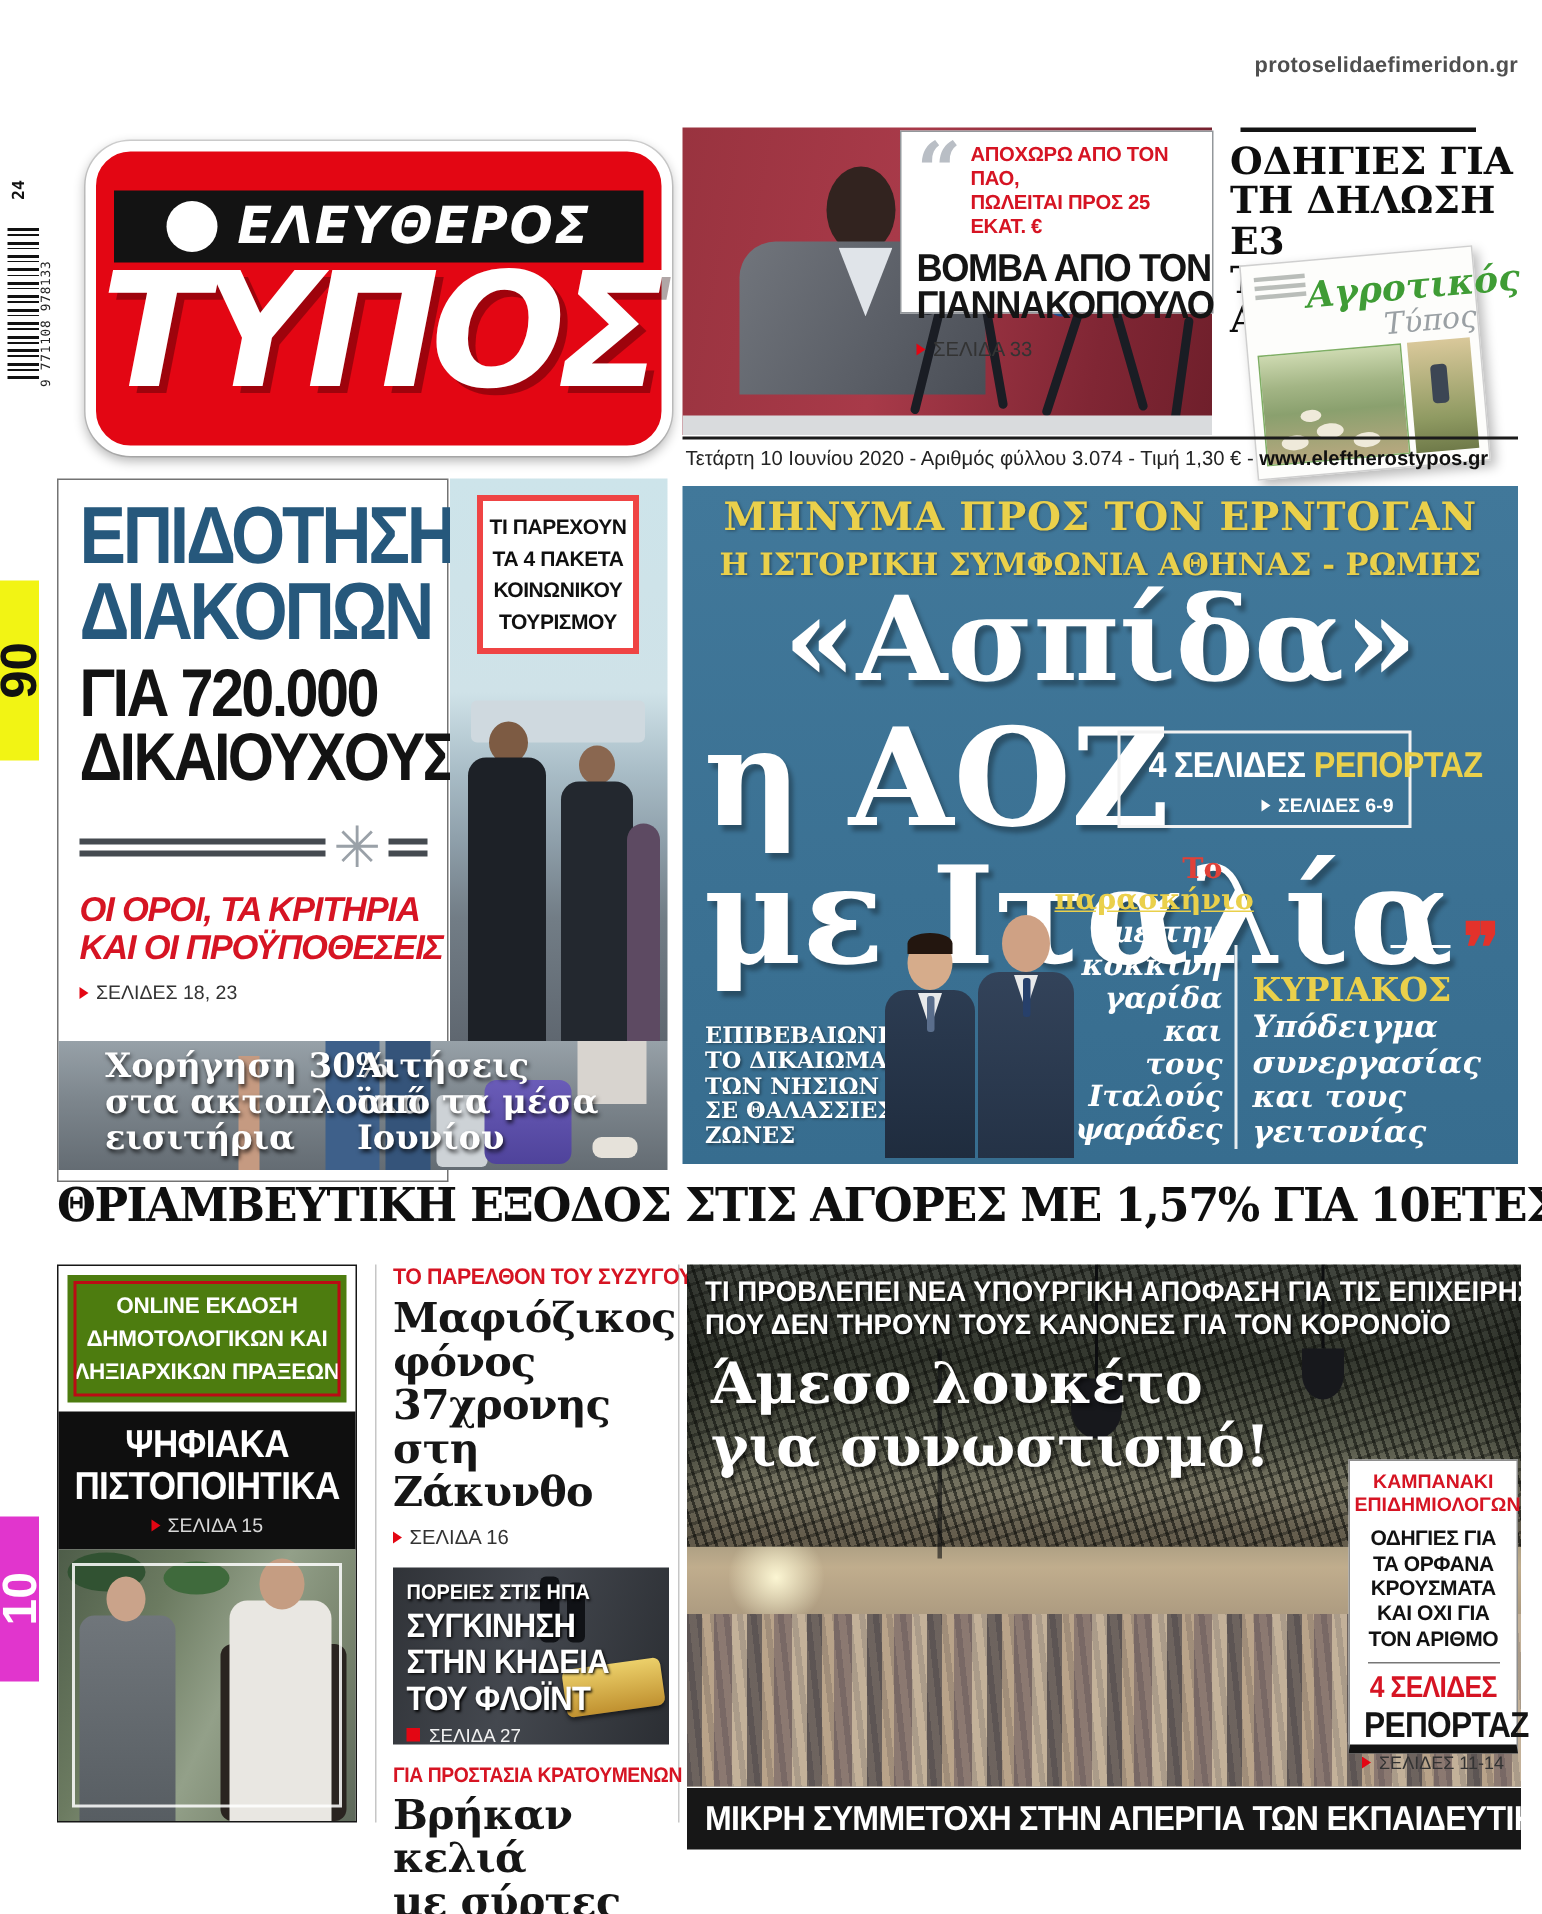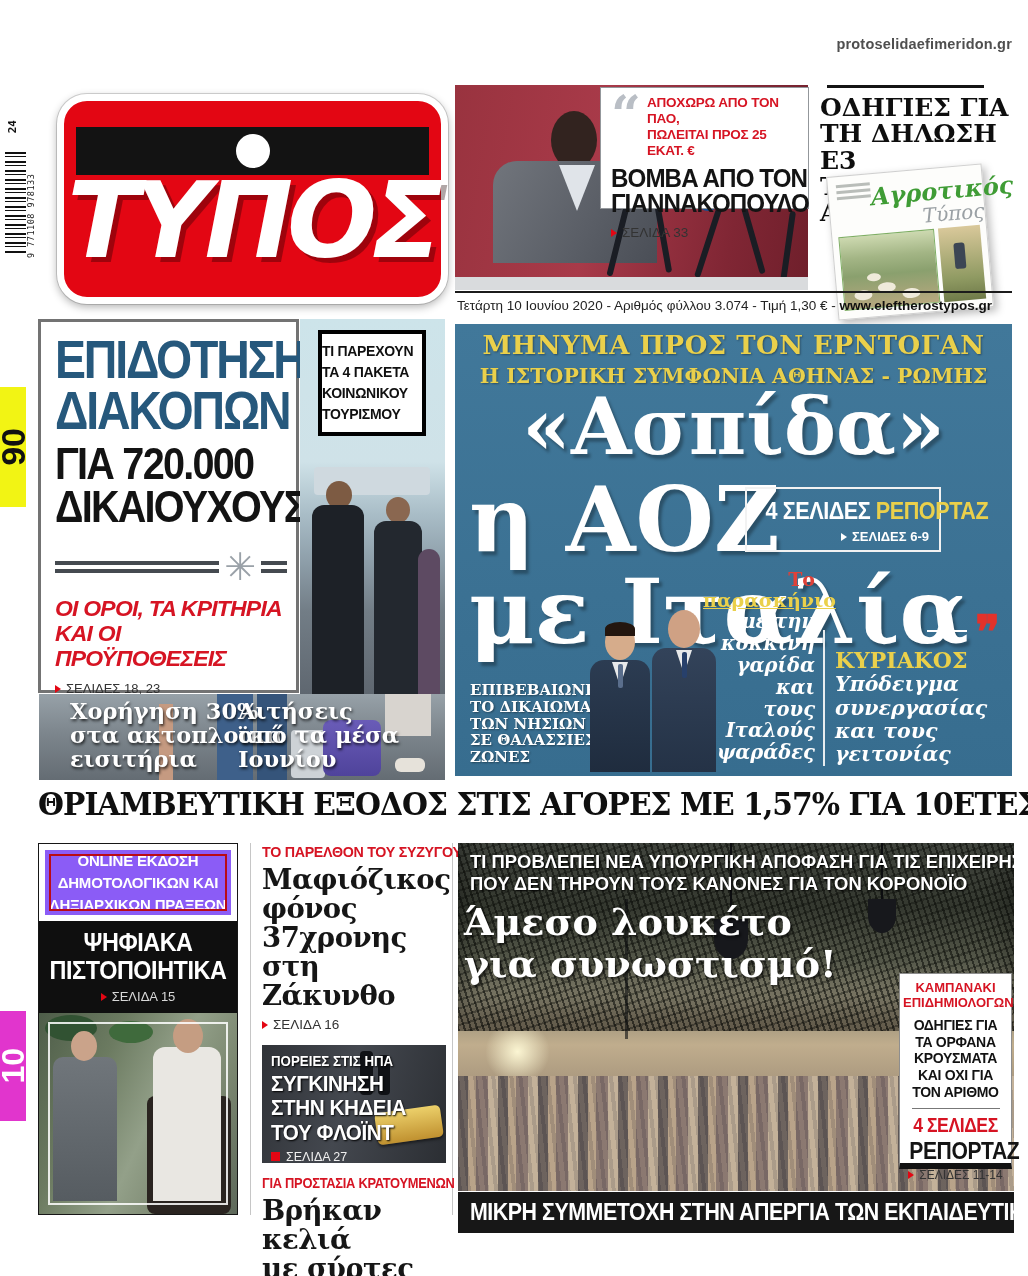"ΕΛΕΥΘΕΡΟΣ" span.logo-top { html: none -> <span>ΕΛΕΥΘΕΡΟΣ</span> }
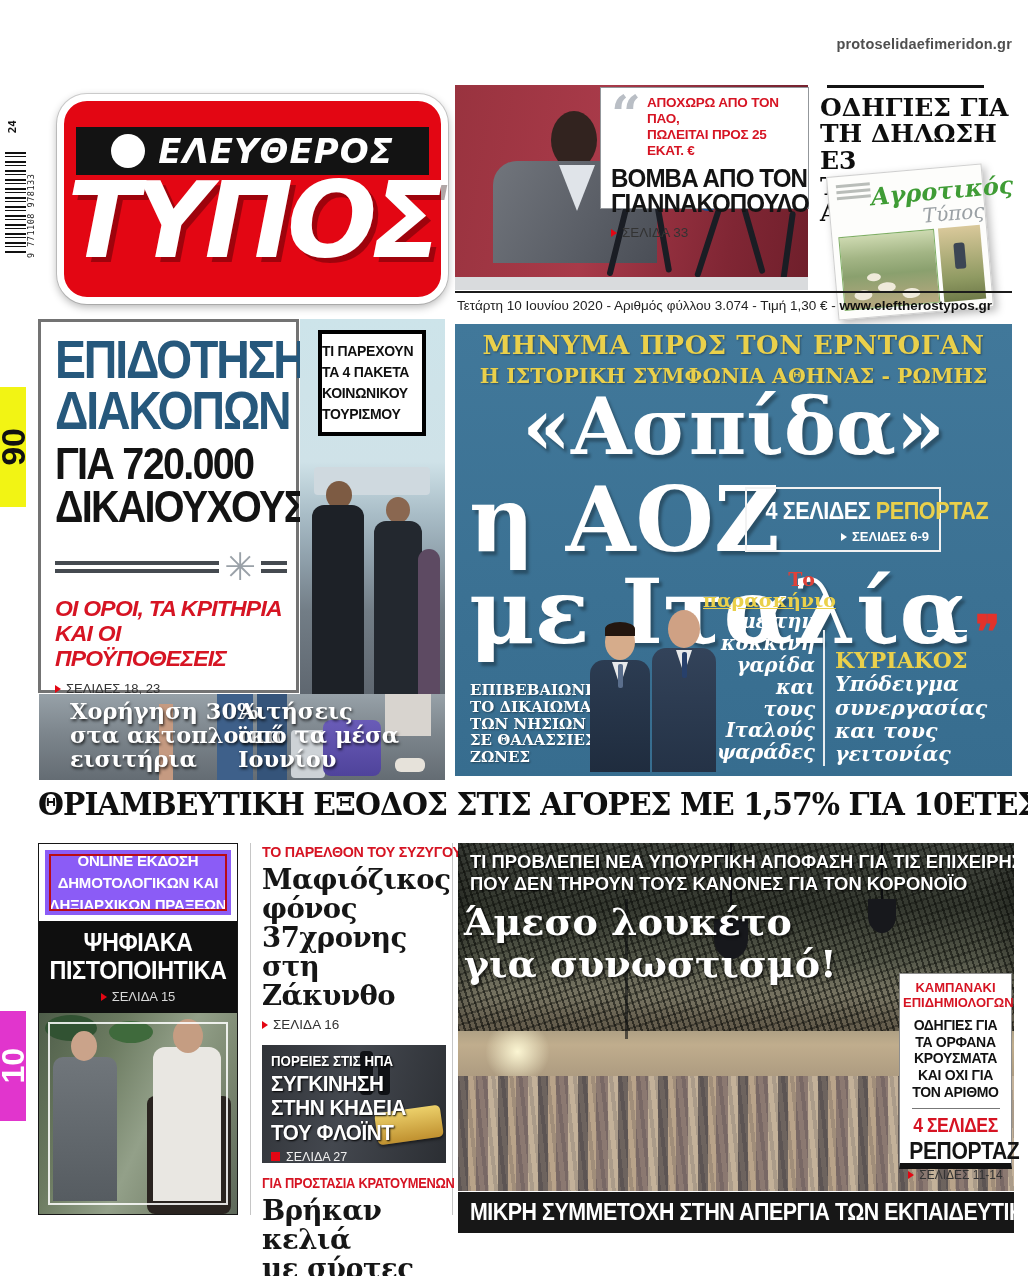"ΕΠΙΔΟΤΗΣΗ" .leadbox { border: 3px solid #737373 -> 1px solid #737373; height: 374px -> 469px }
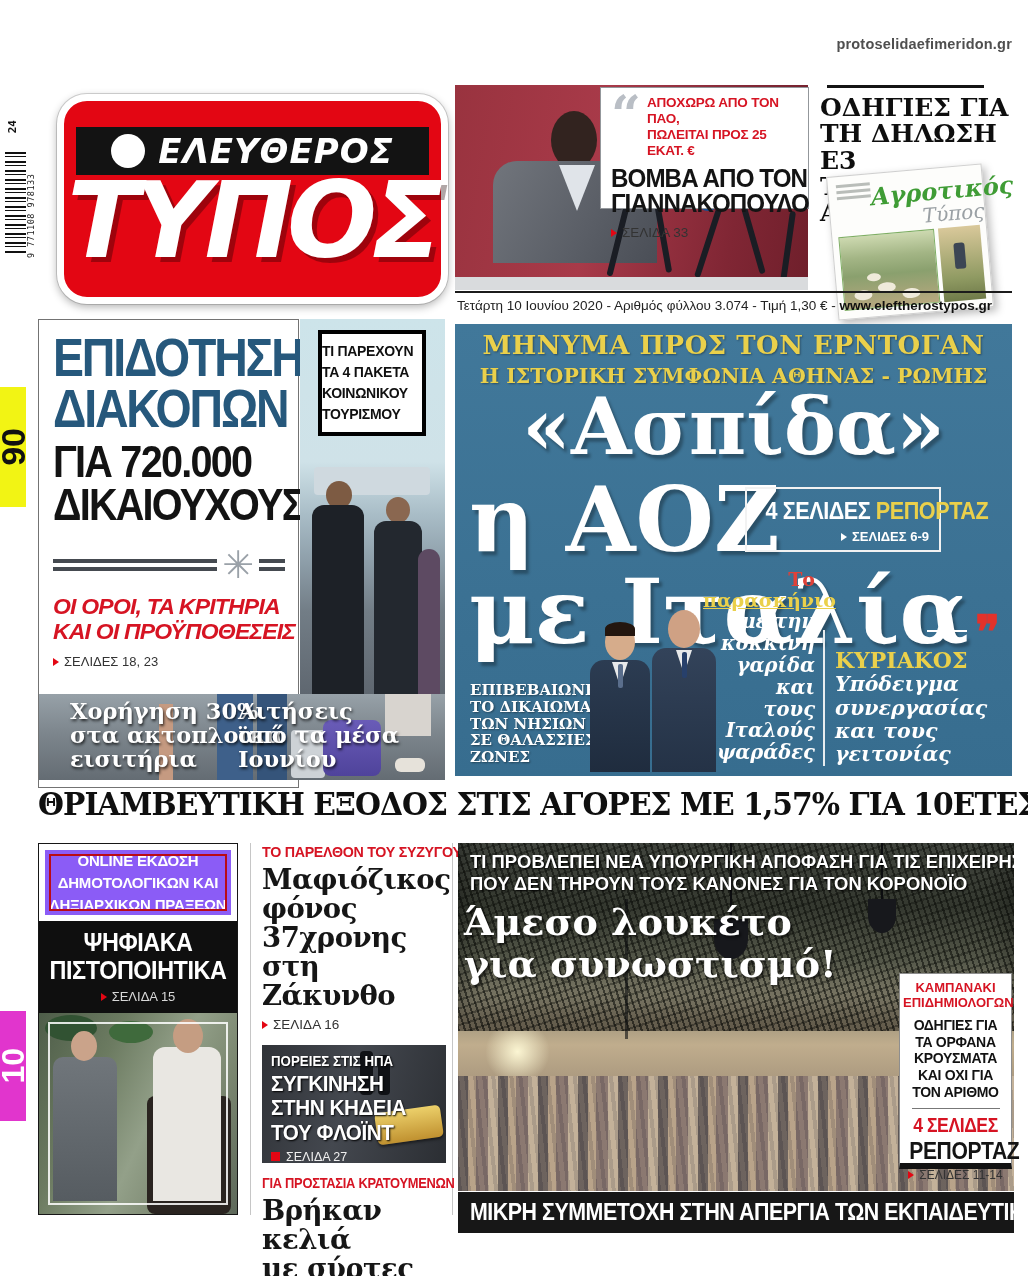"ΤΙ ΠΑΡΕΧΟΥΝ" .tipbox { border: 4px solid #000000 -> 4px solid #ef4444; text-align: none -> center }
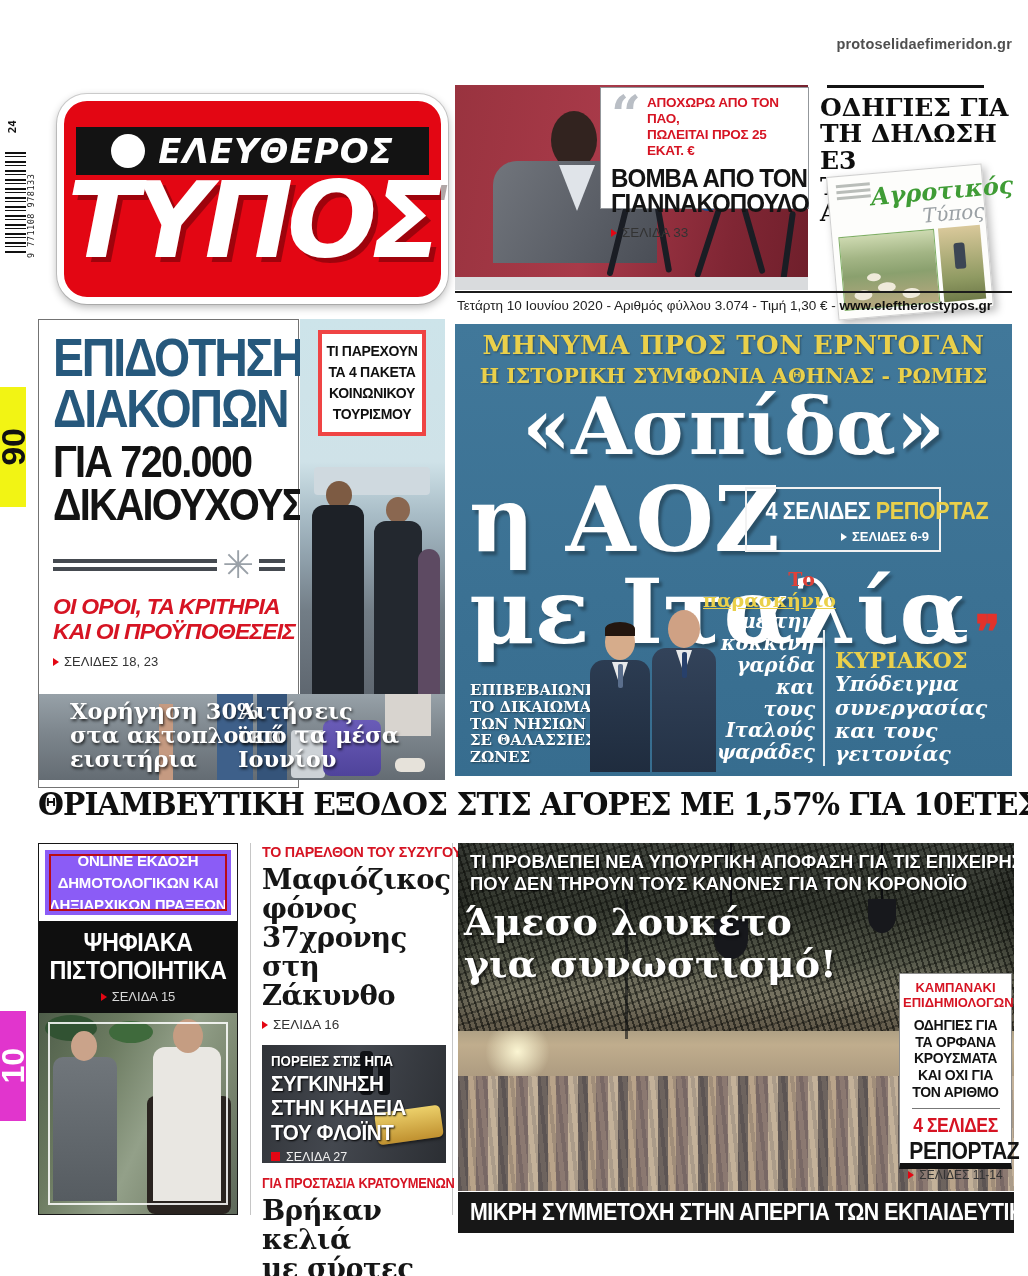"ONLINE ΕΚΔΟΣΗ" .redbox { background: #8b5cf6 -> #4d7c0f; padding: 0 4px -> 10px 4px }
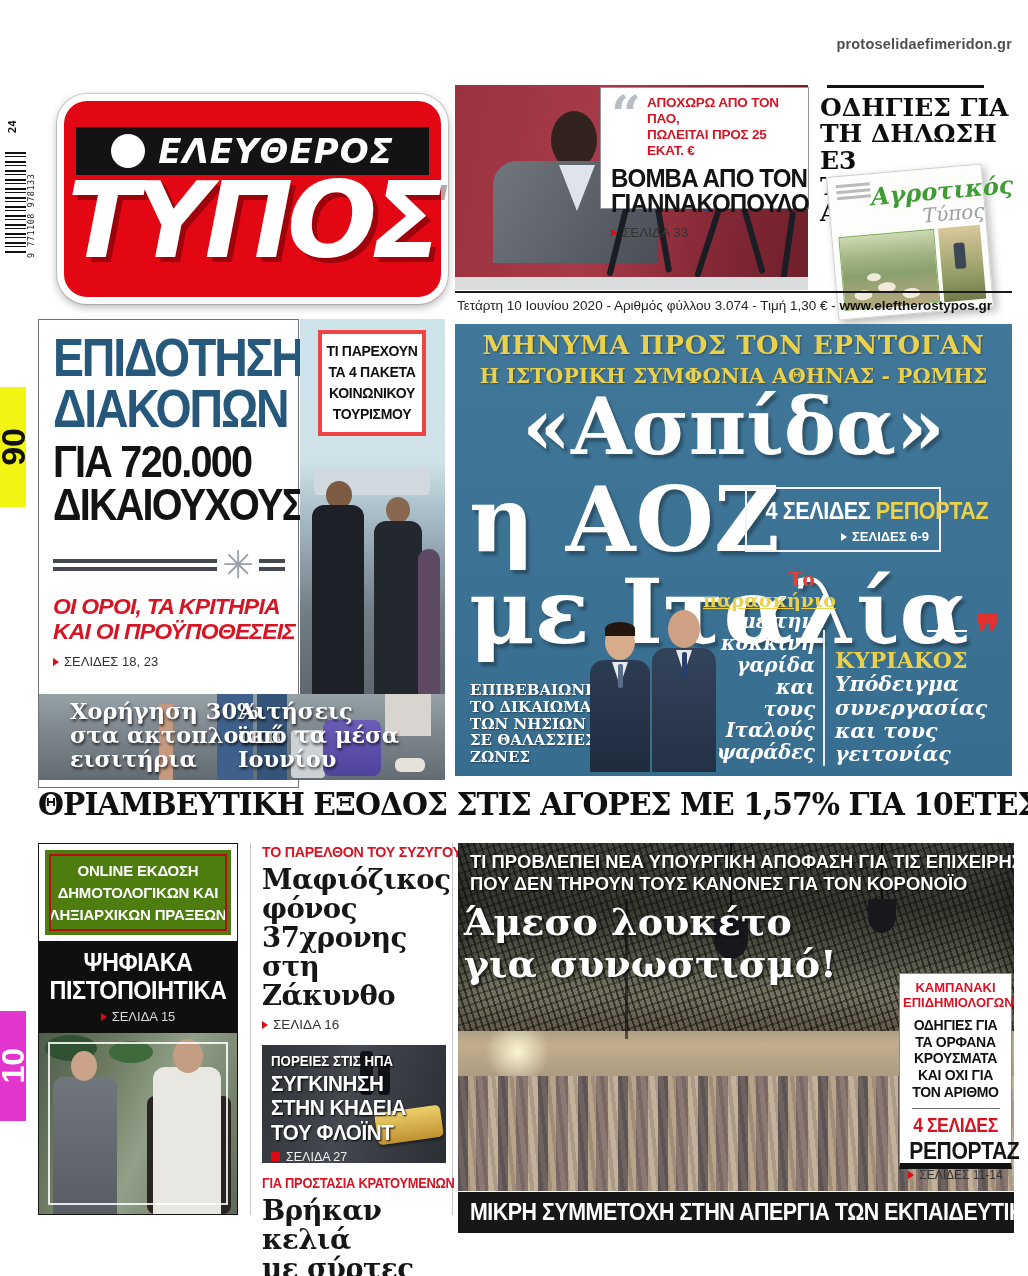"Άμεσο λουκέτο" .bc-title { left: 6px -> 16px }
